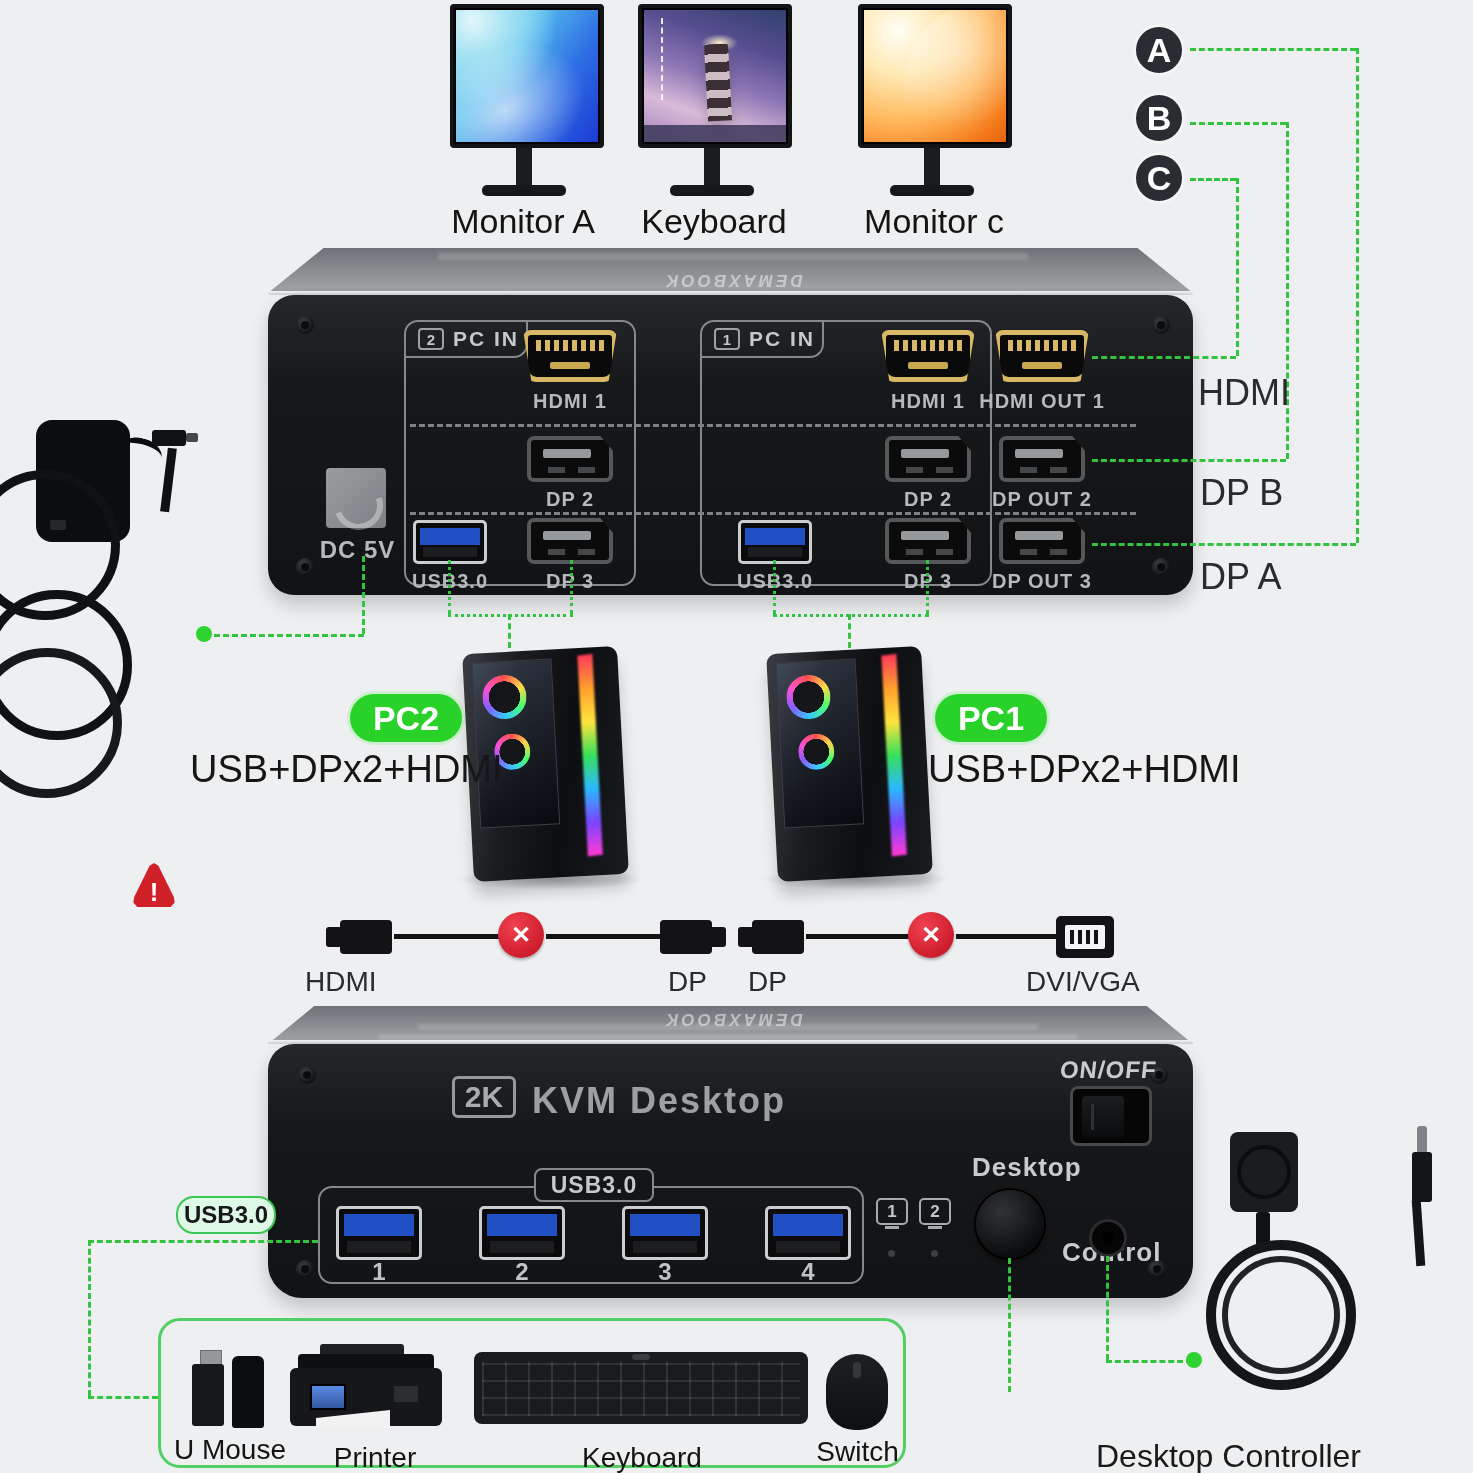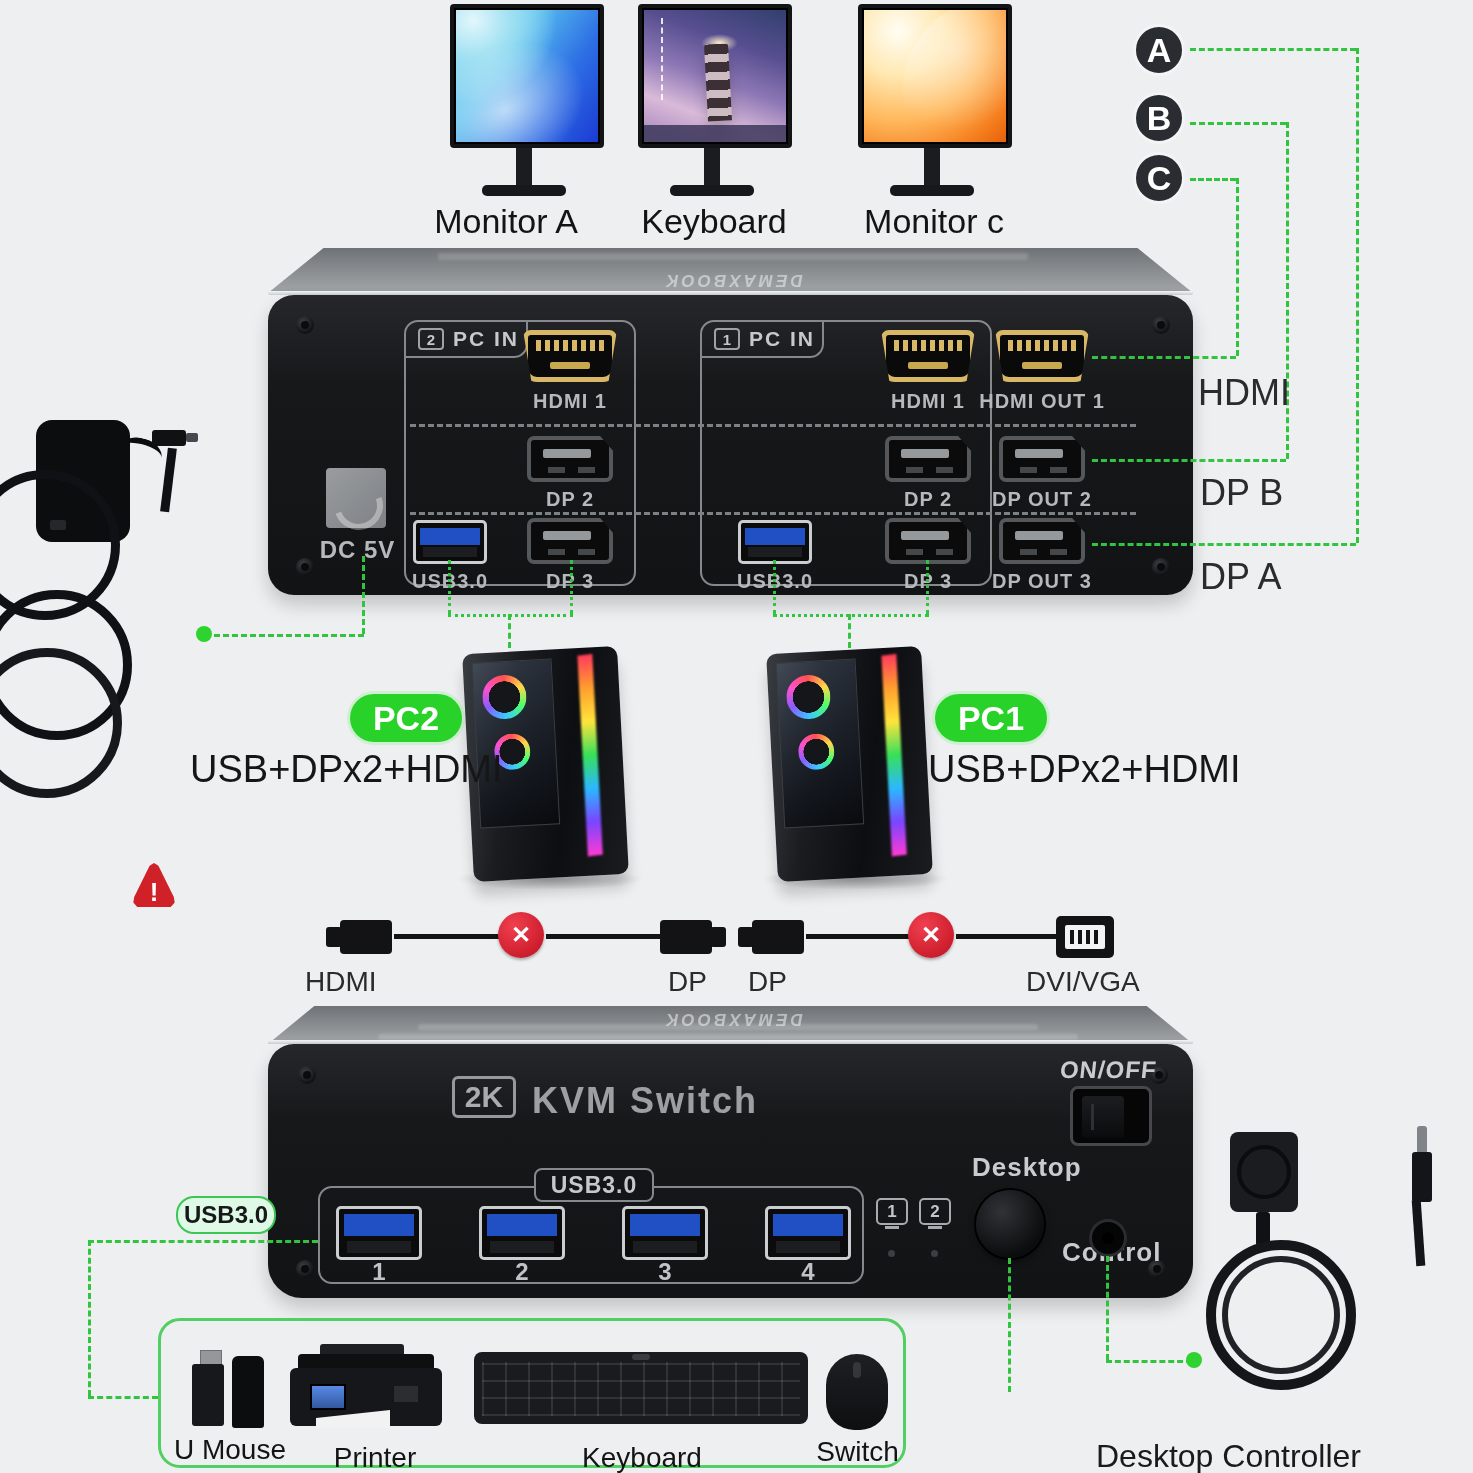"Monitor A" div.abs { left: 420px -> 437px }
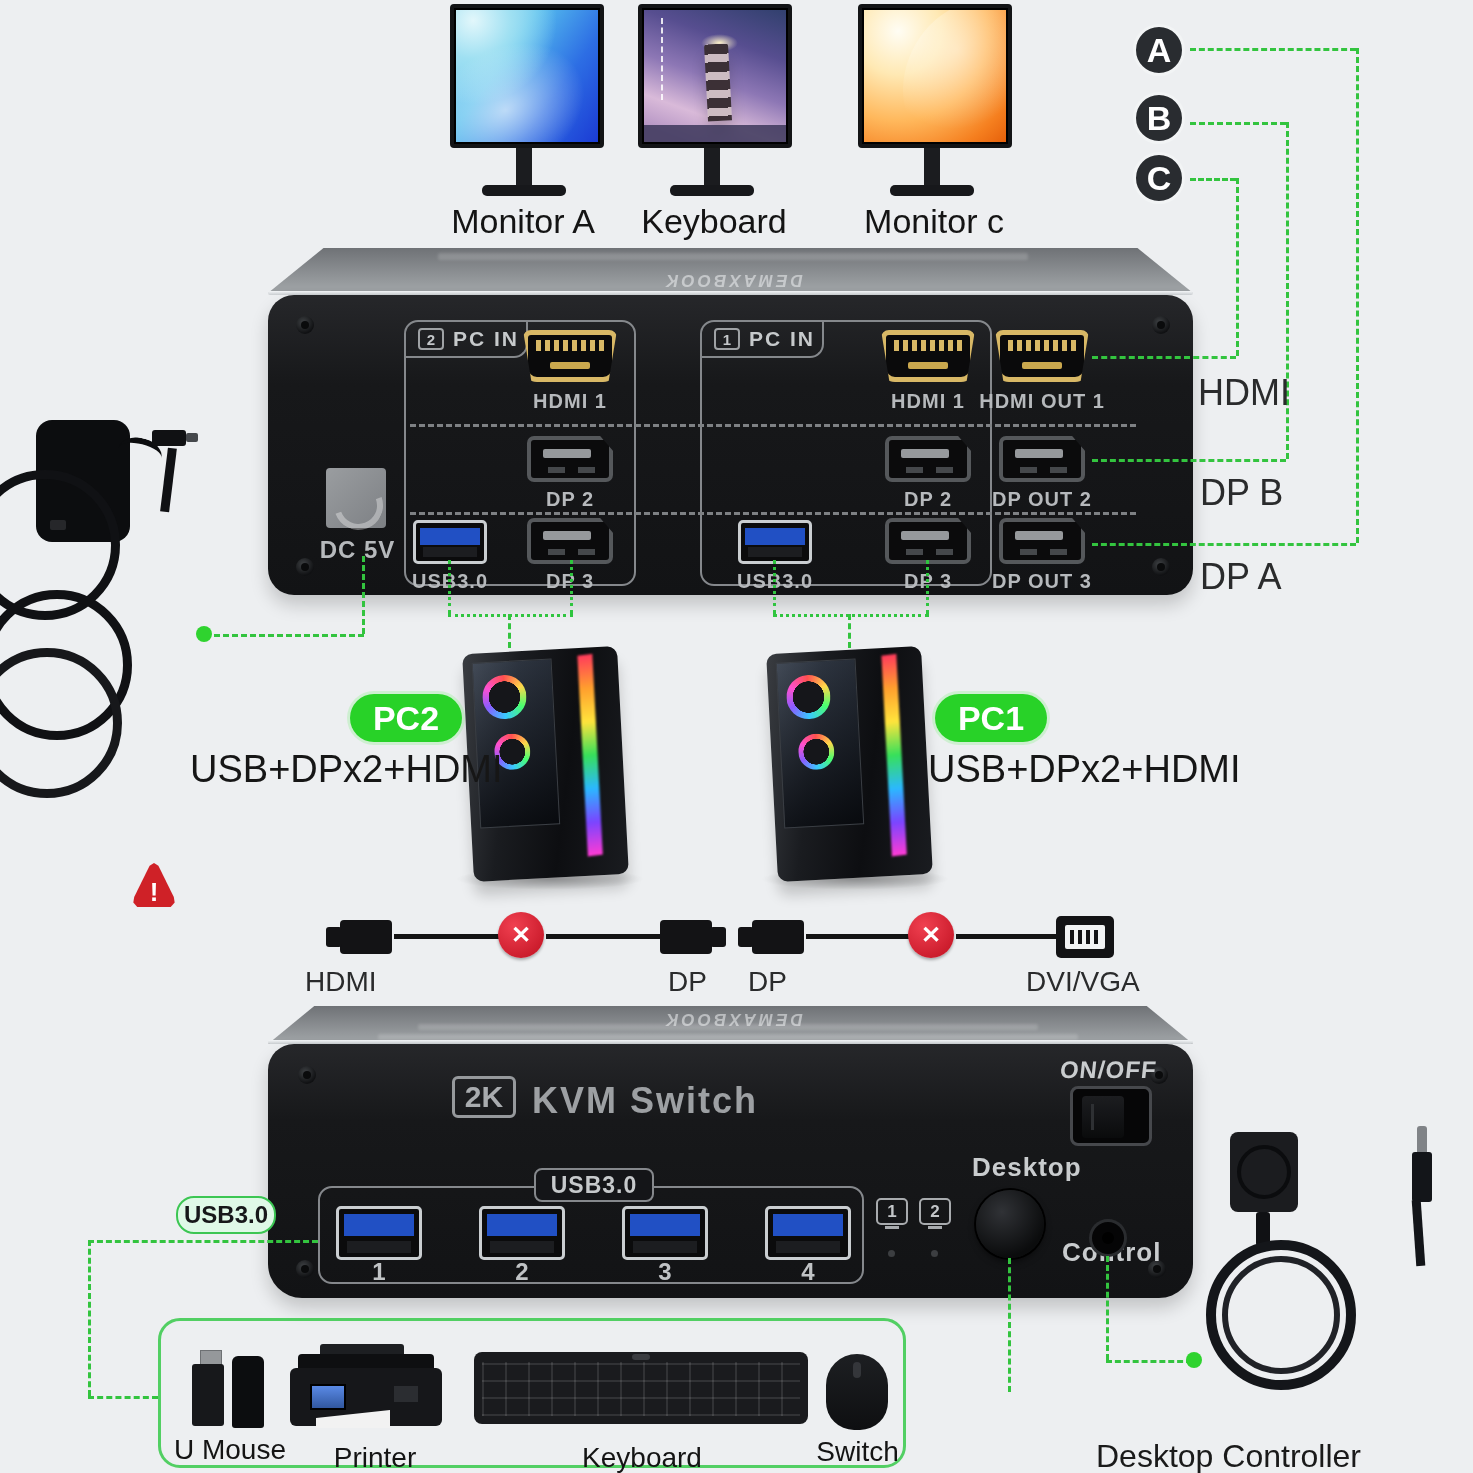"KVM Switch" div.abs { text: Switch -> Desktop }
